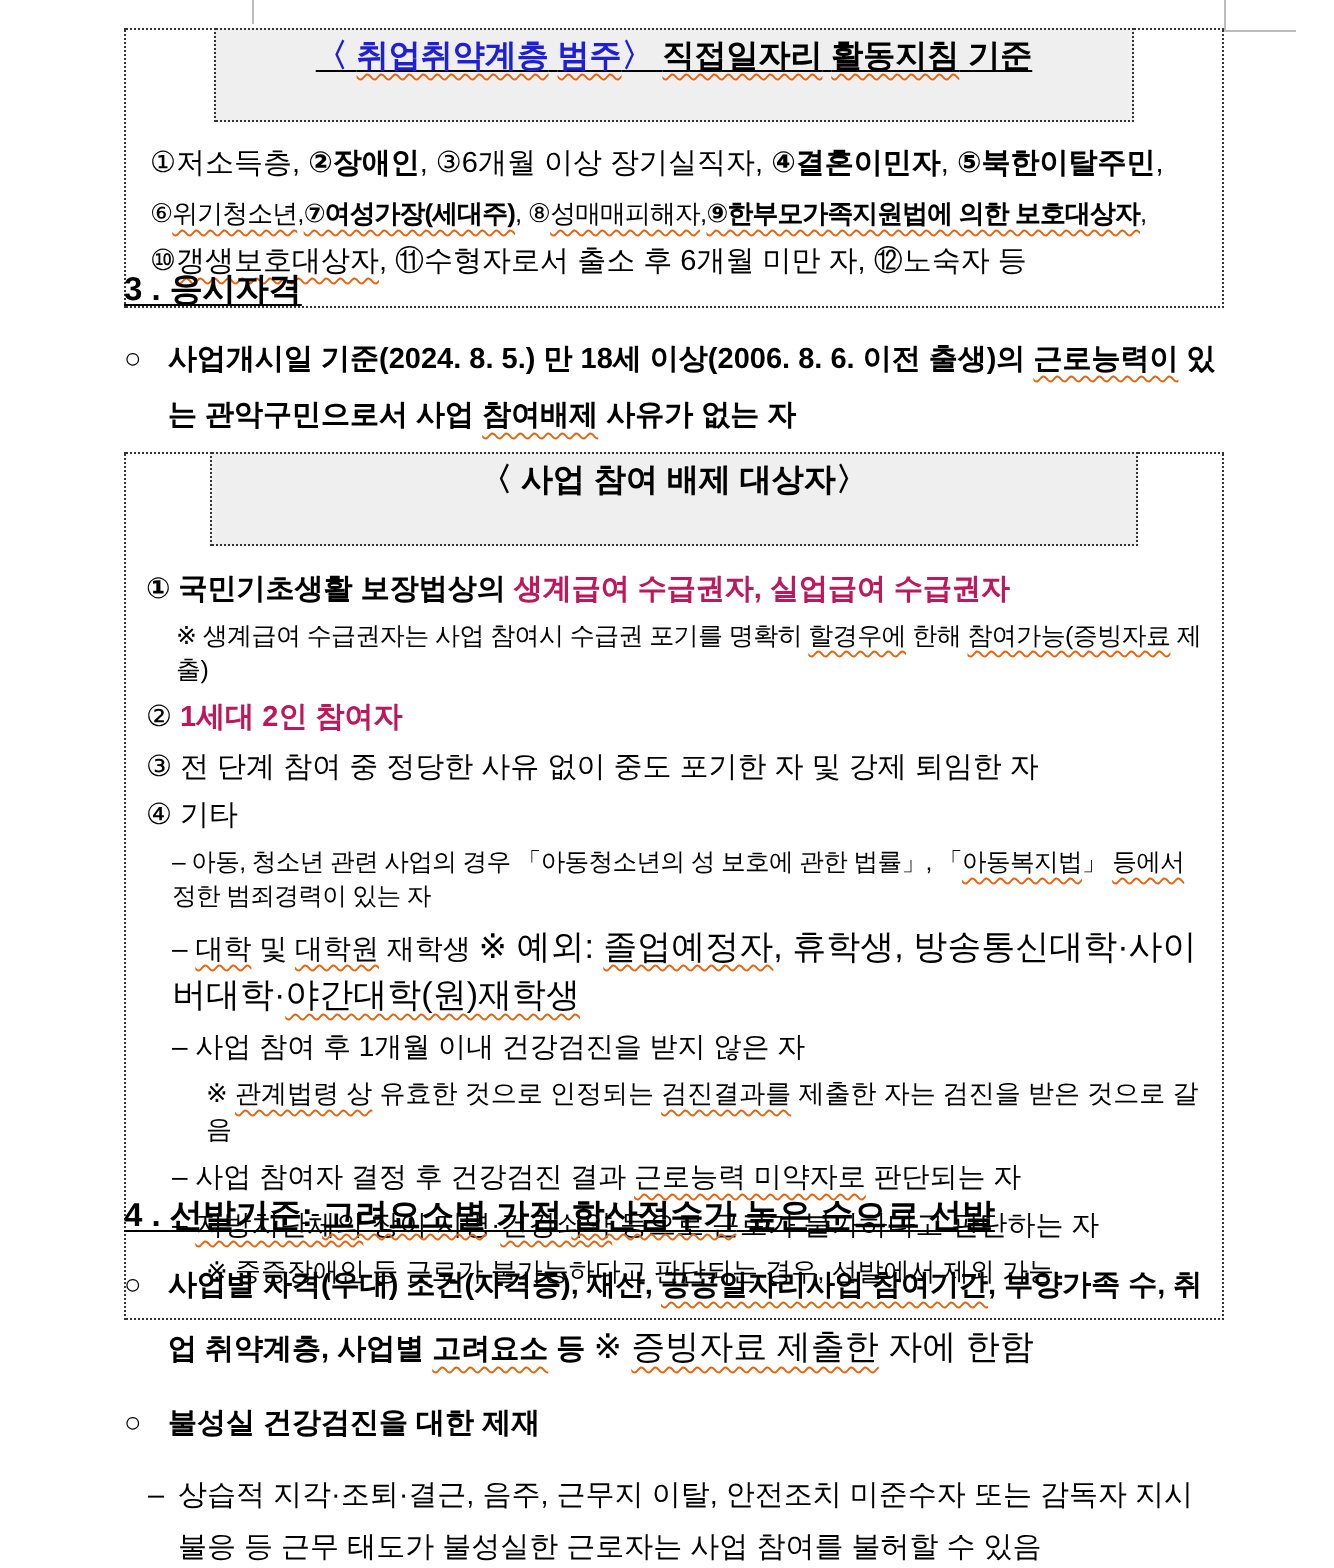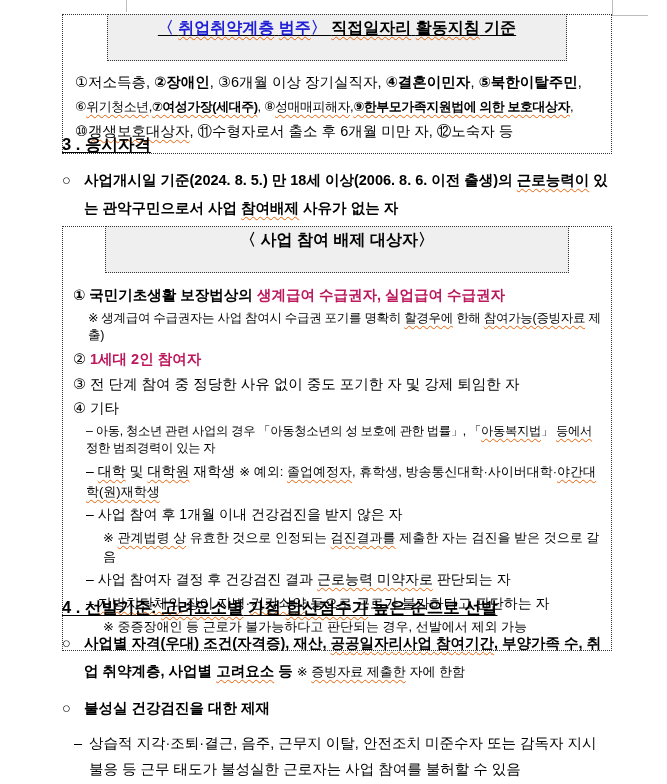"※ 예외:" .sm { font-size: 13px -> 17px }
